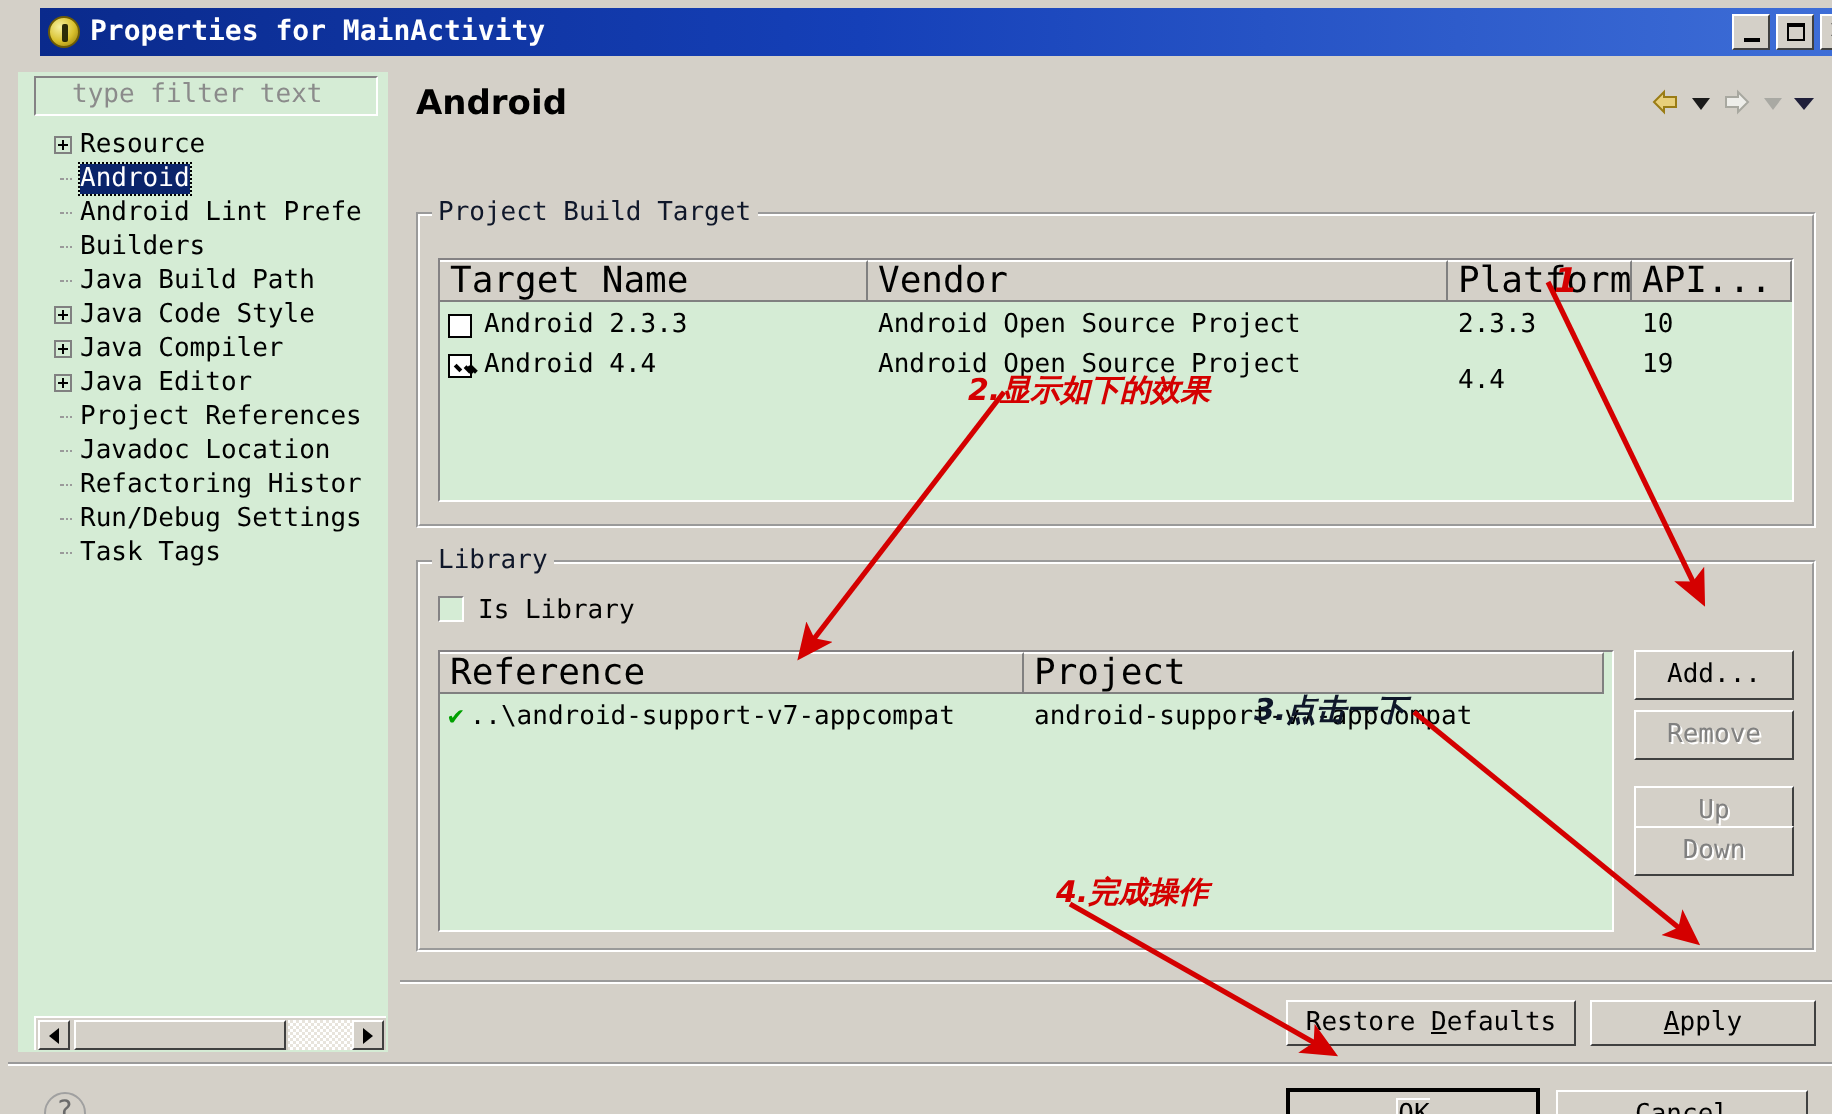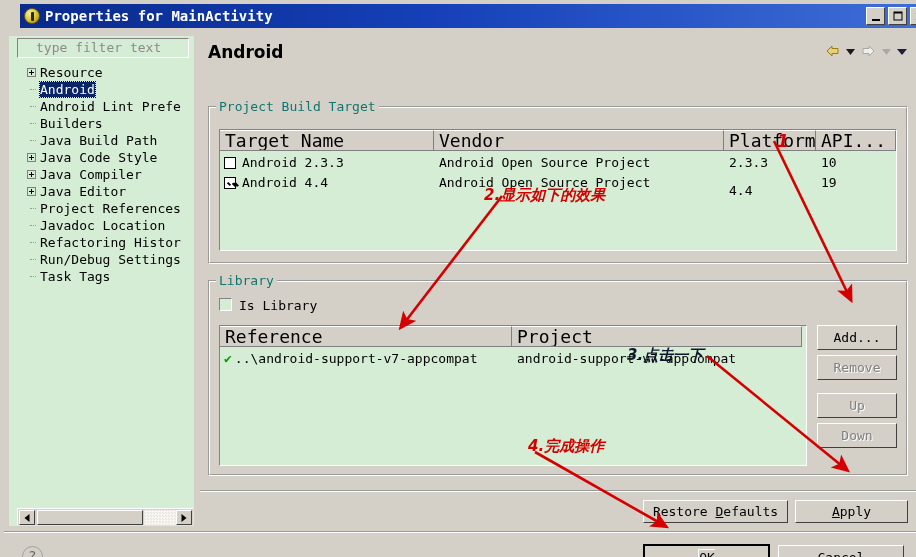"Project Build Target" .group-title { color: #0f766e -> #0f172a }
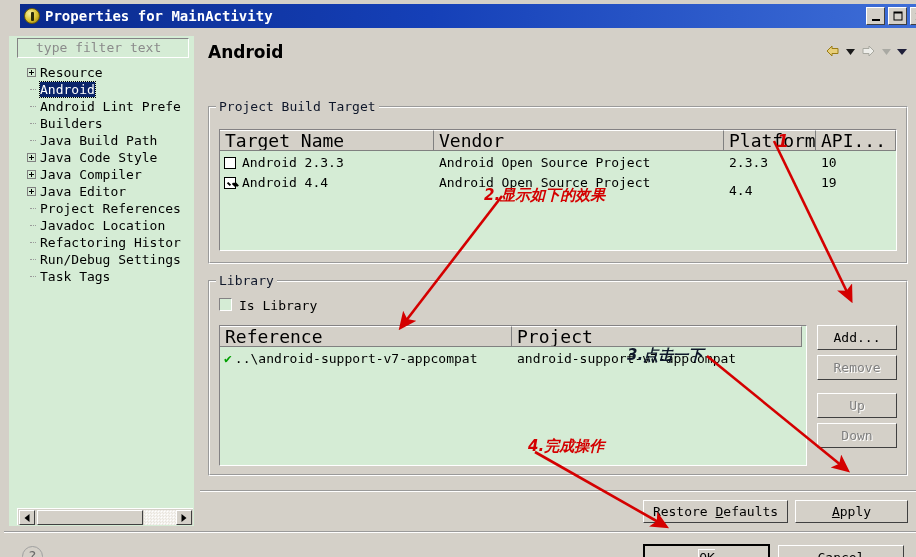"Down" div.btn { top: 142px -> 132px }
